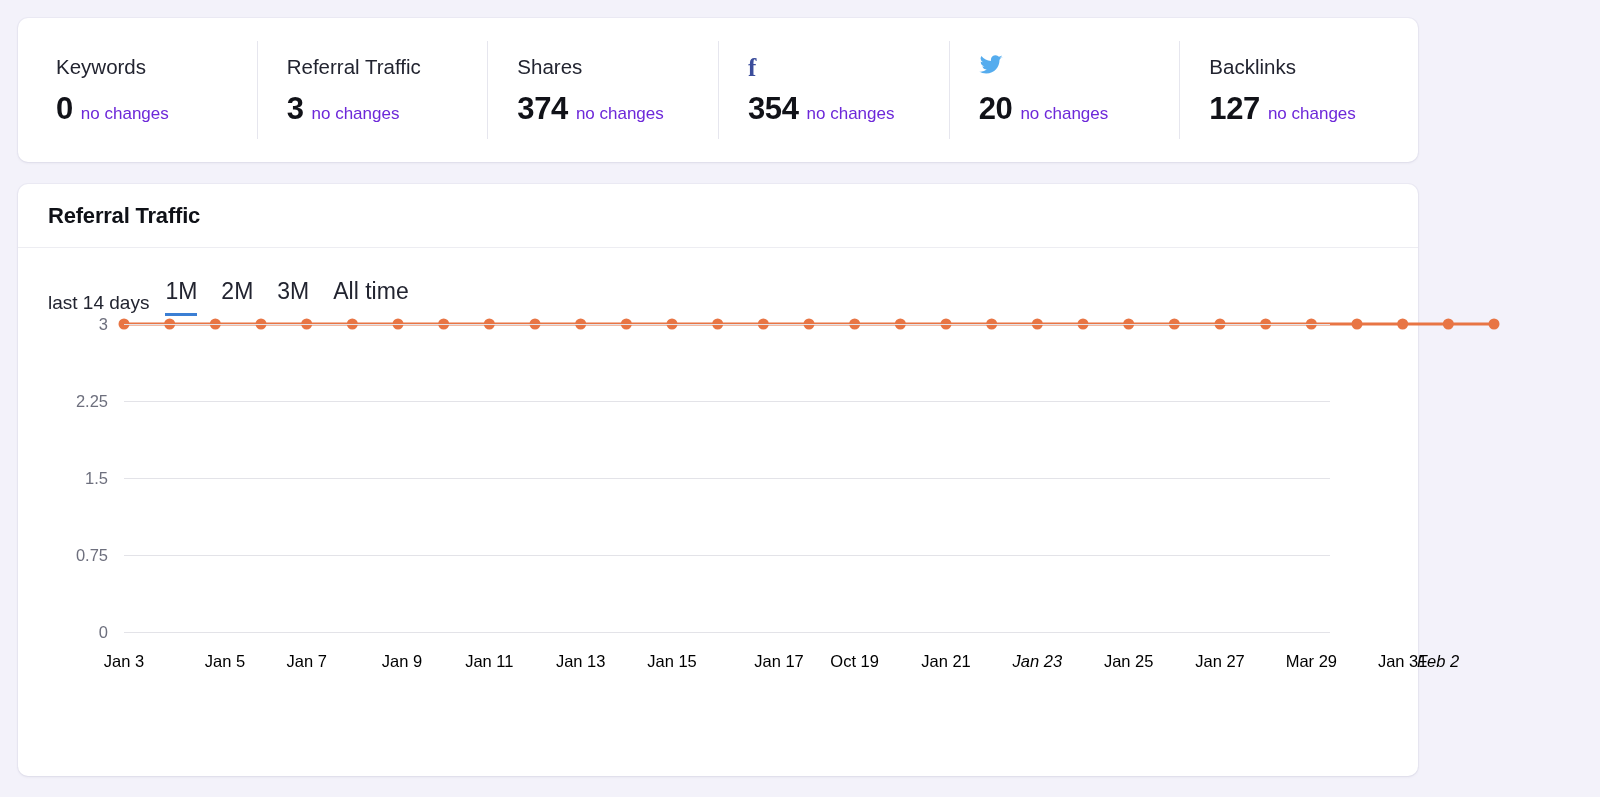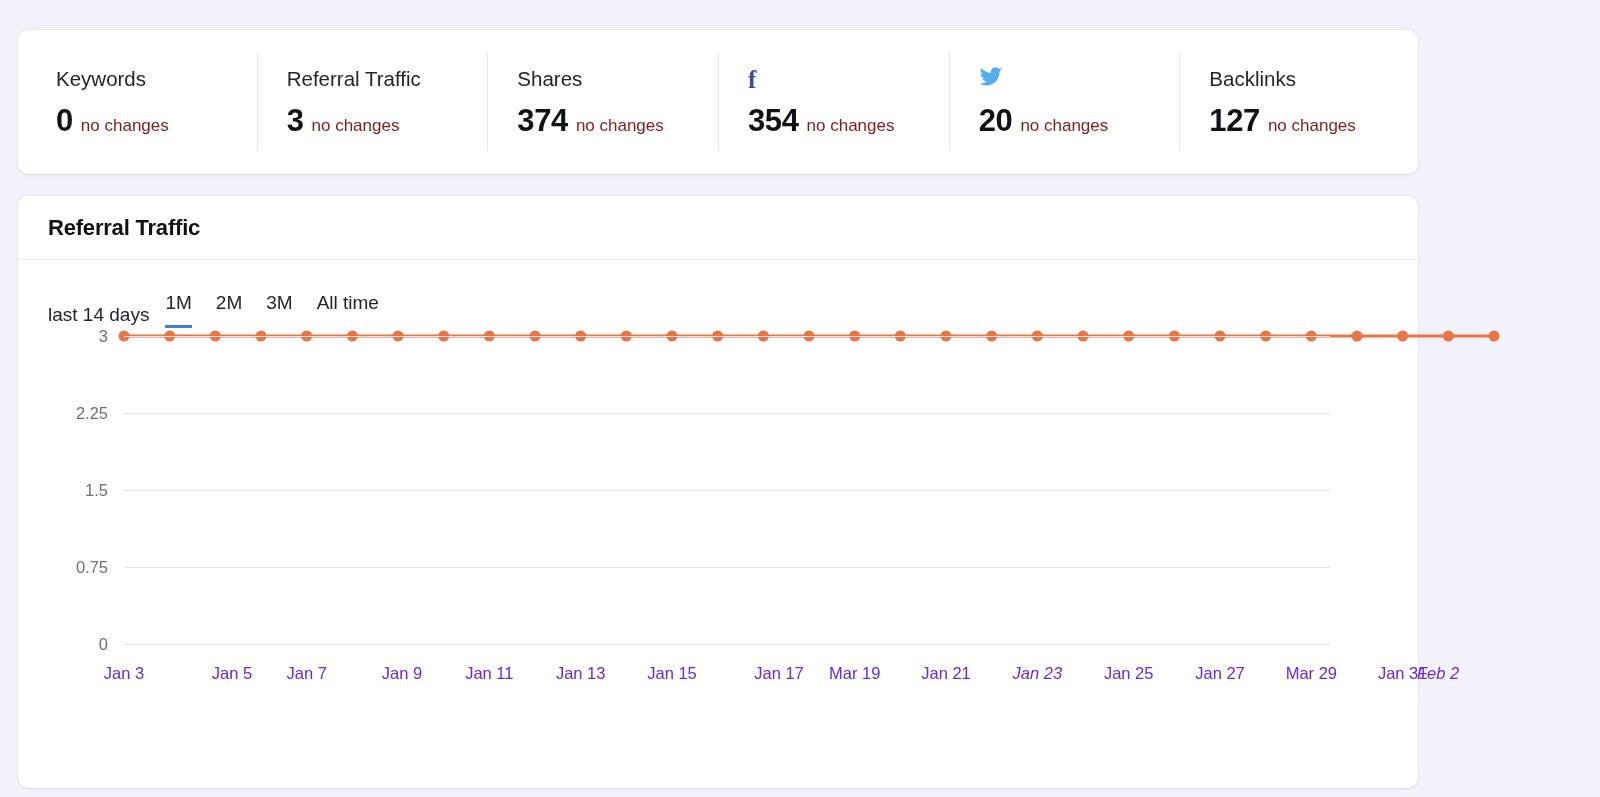"Keywords" .page { padding: 30px 18px 0 18px -> 18px 18px 0 18px }
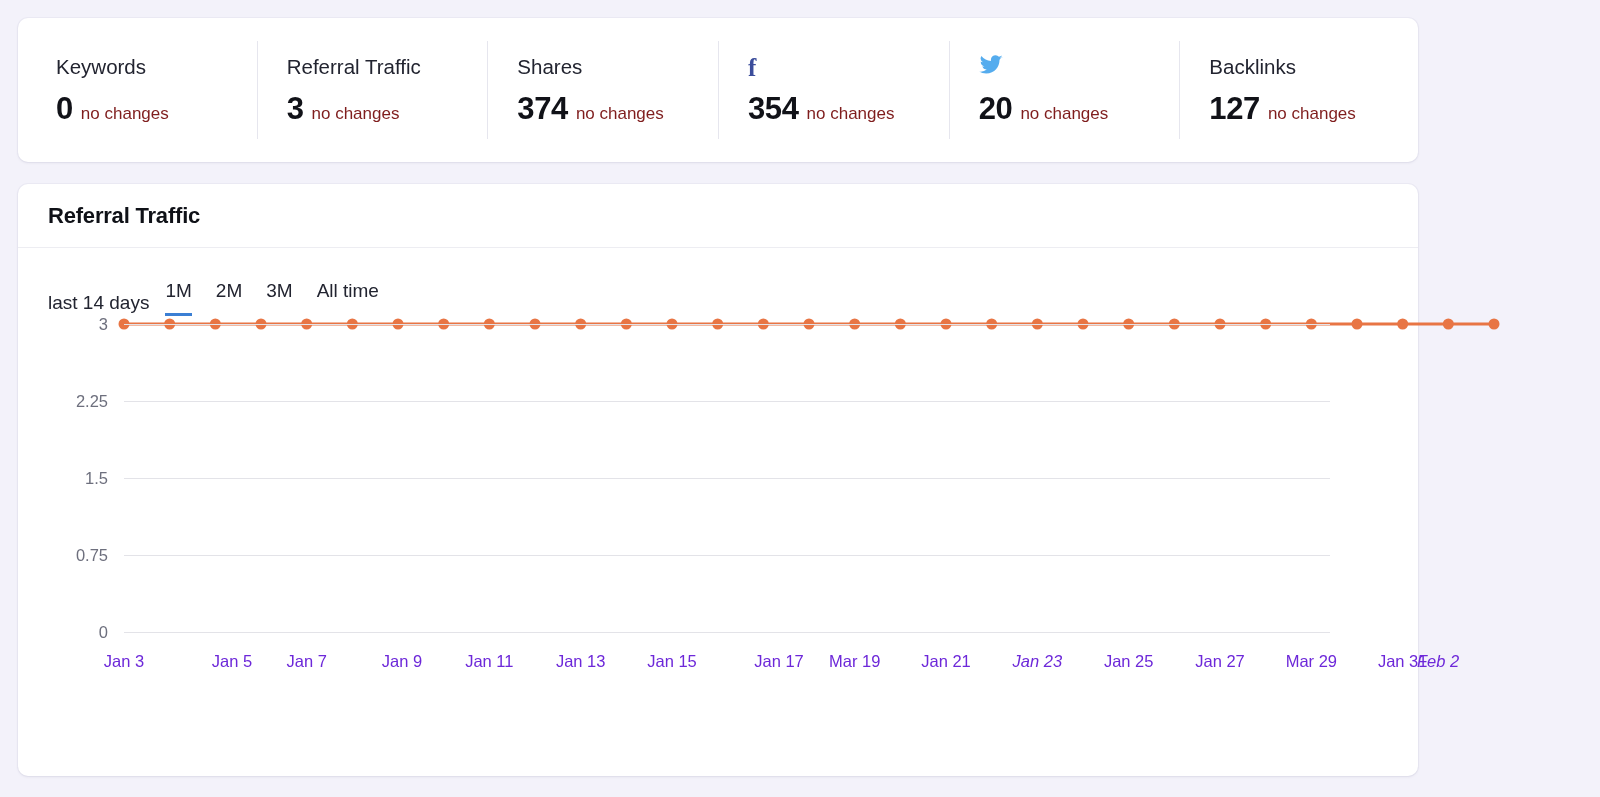"no changes" .stat-delta { color: #7f1d1d -> #6d28d9 }
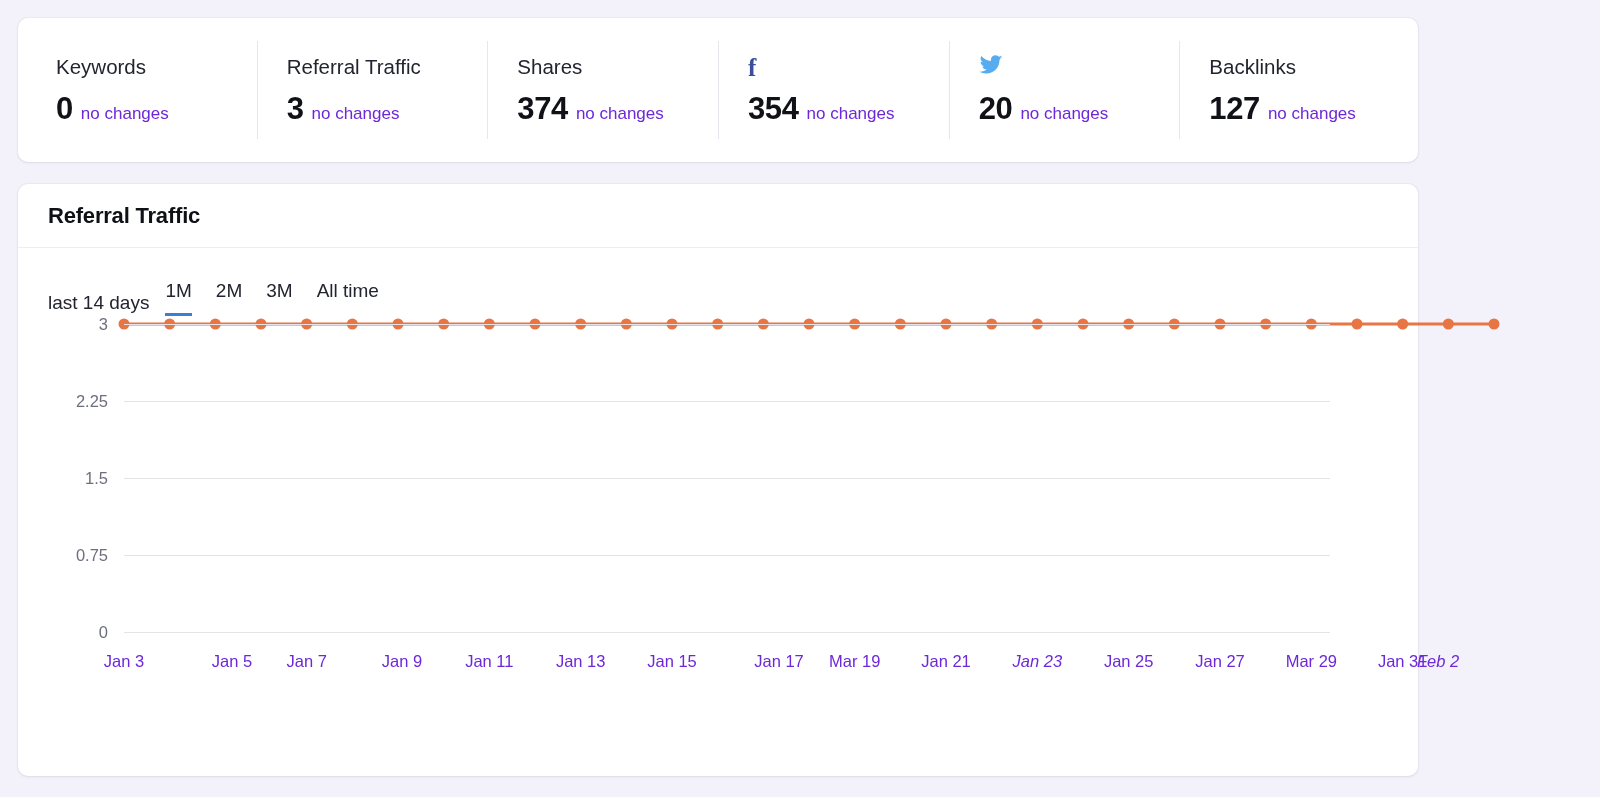"1M" .range-tab { font-size: 19px -> 23px }
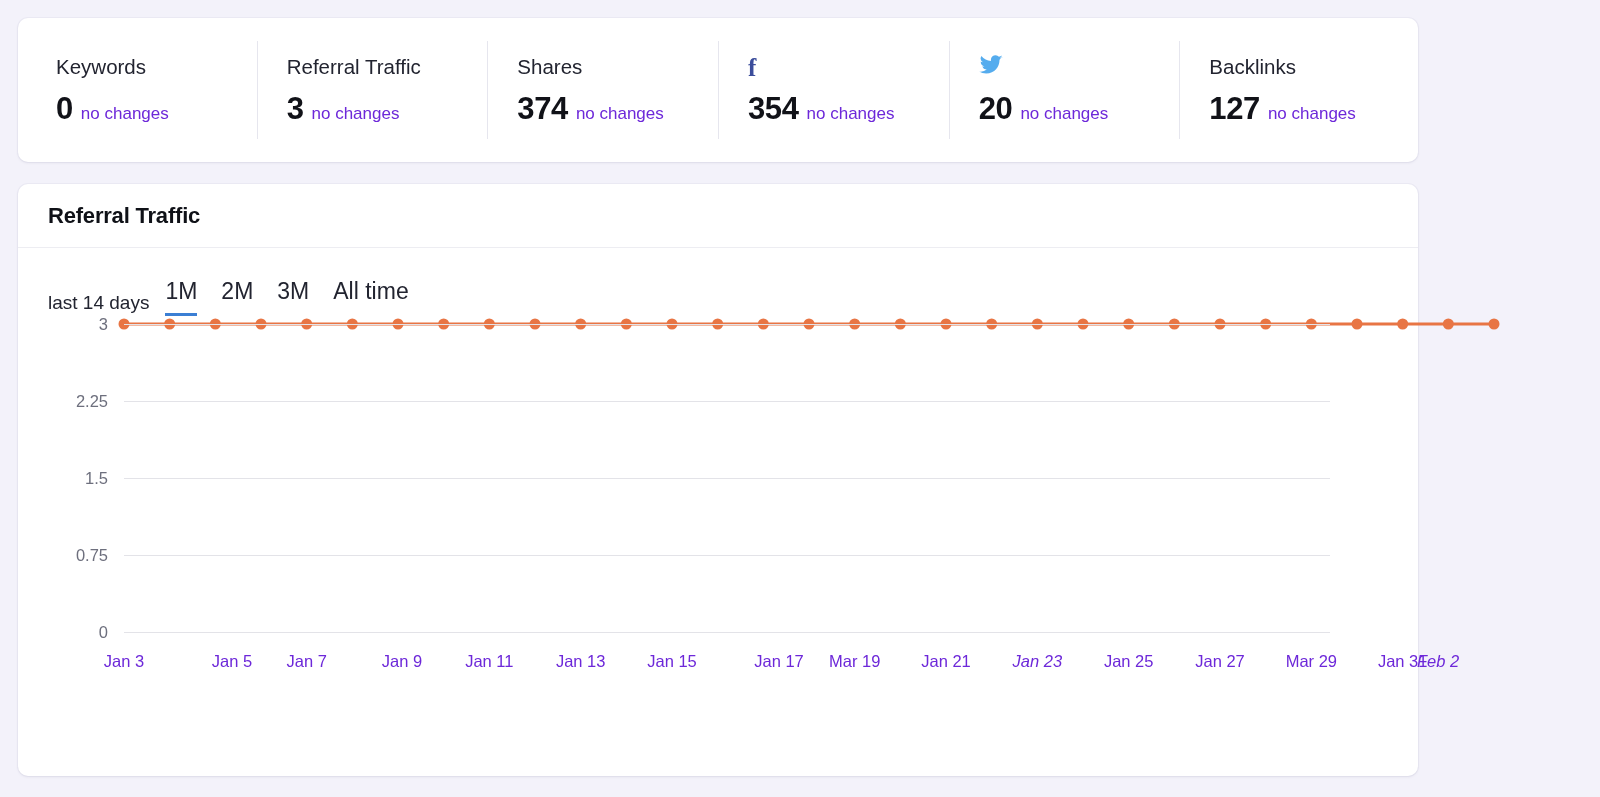"Jan 3" .xtick { color: #6d28d9 -> #000000 }
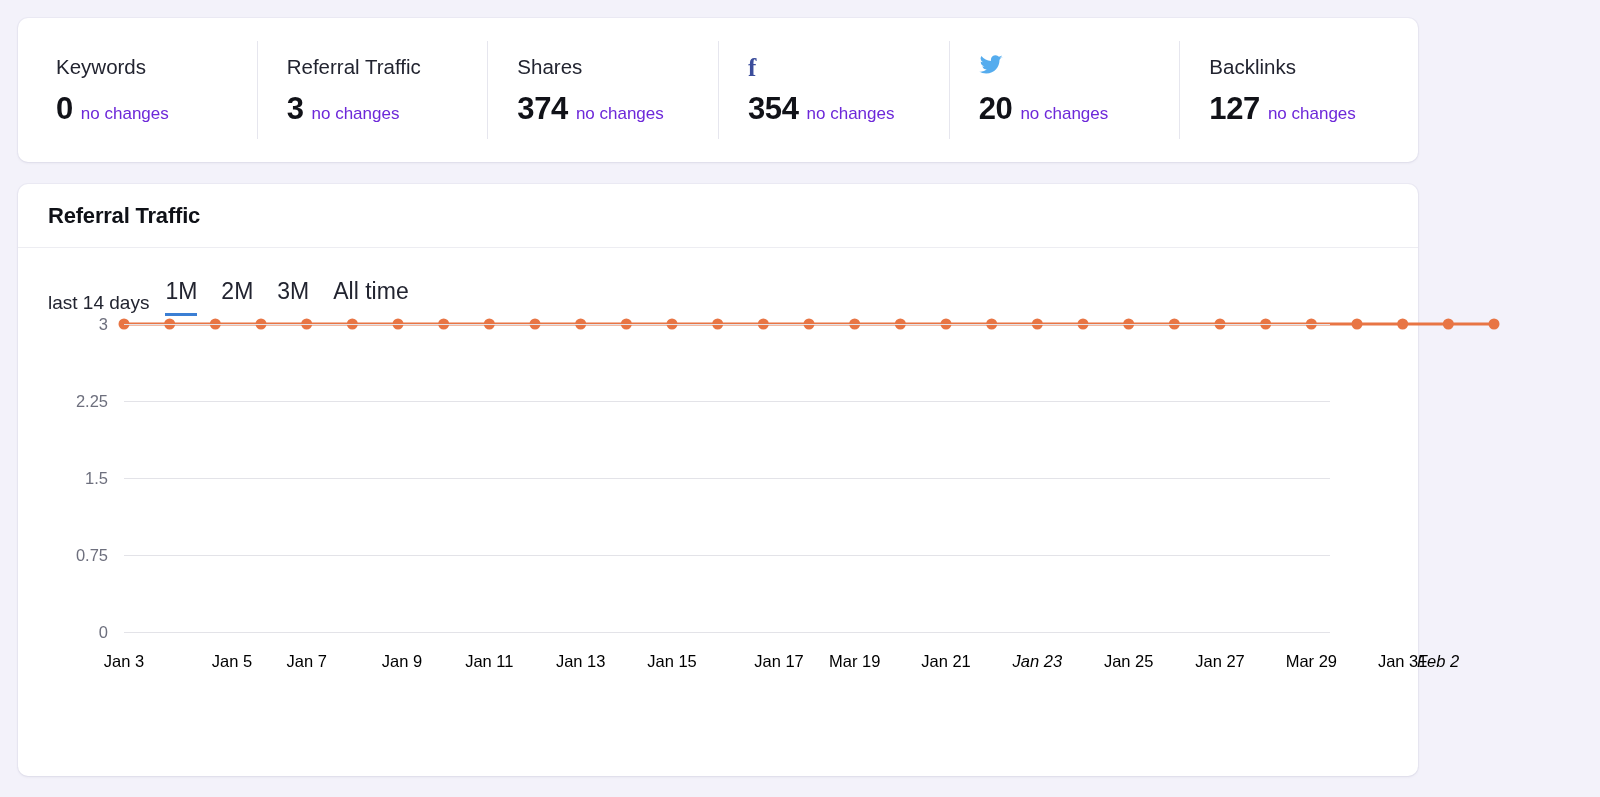"Jan 5" div.xtick { left: 108px -> 101px }
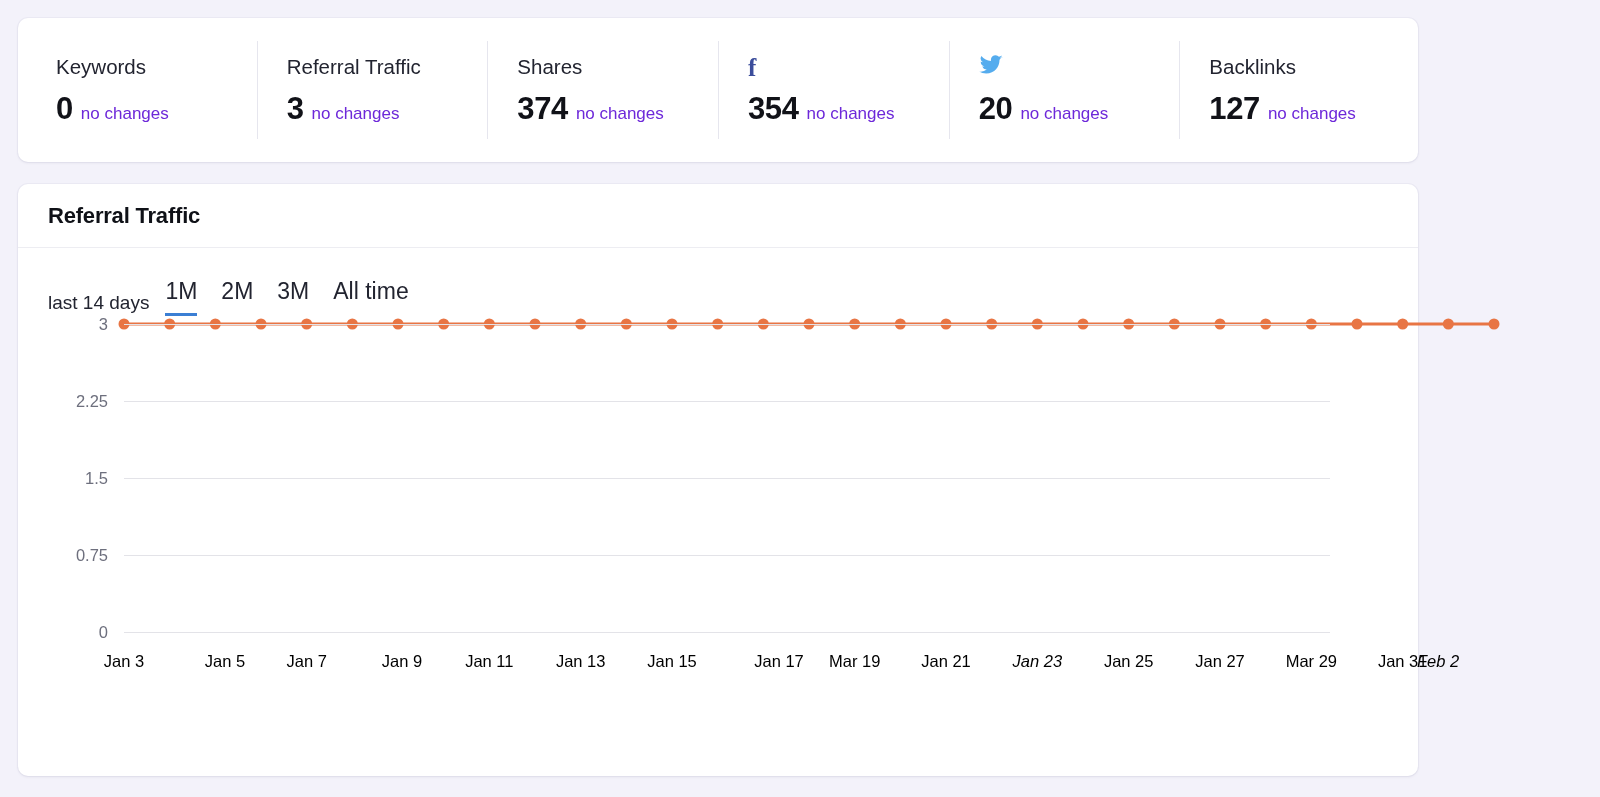"Mar 19" div.xtick { text: Mar -> Oct }
